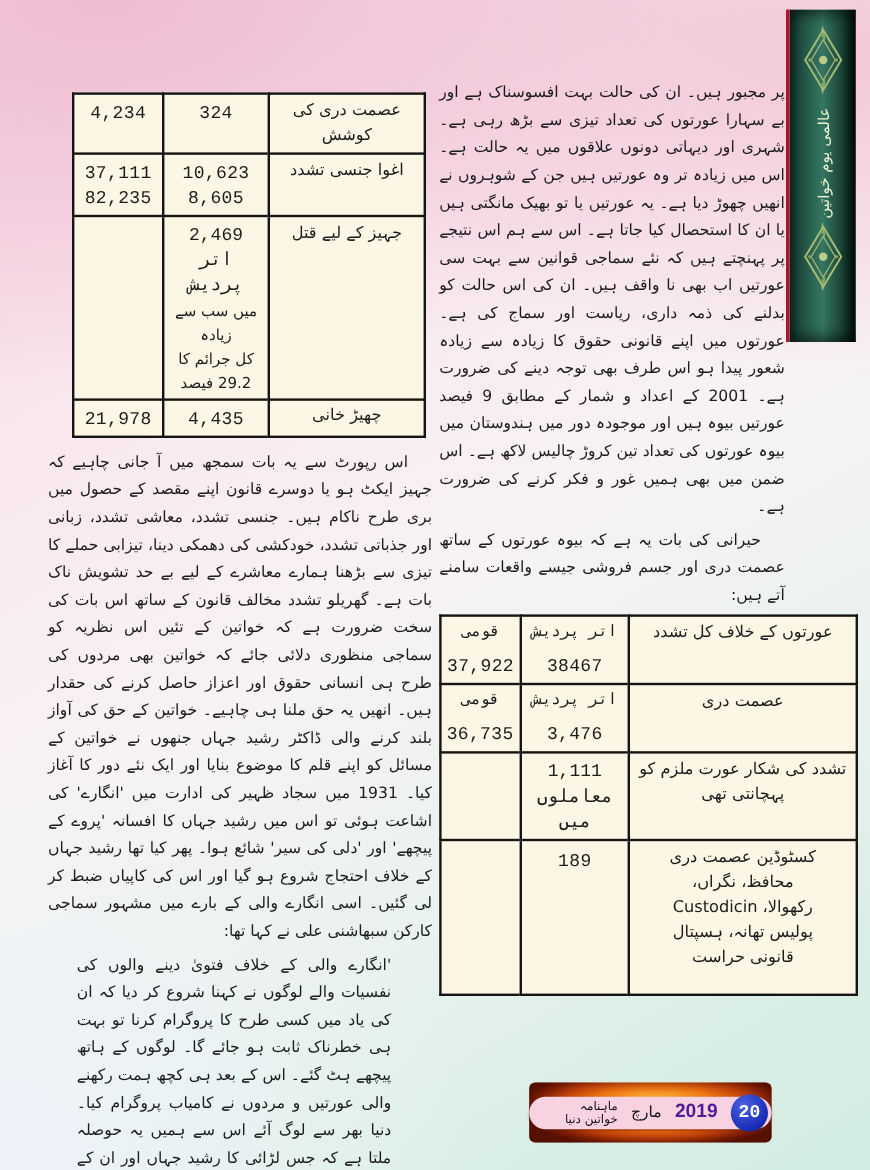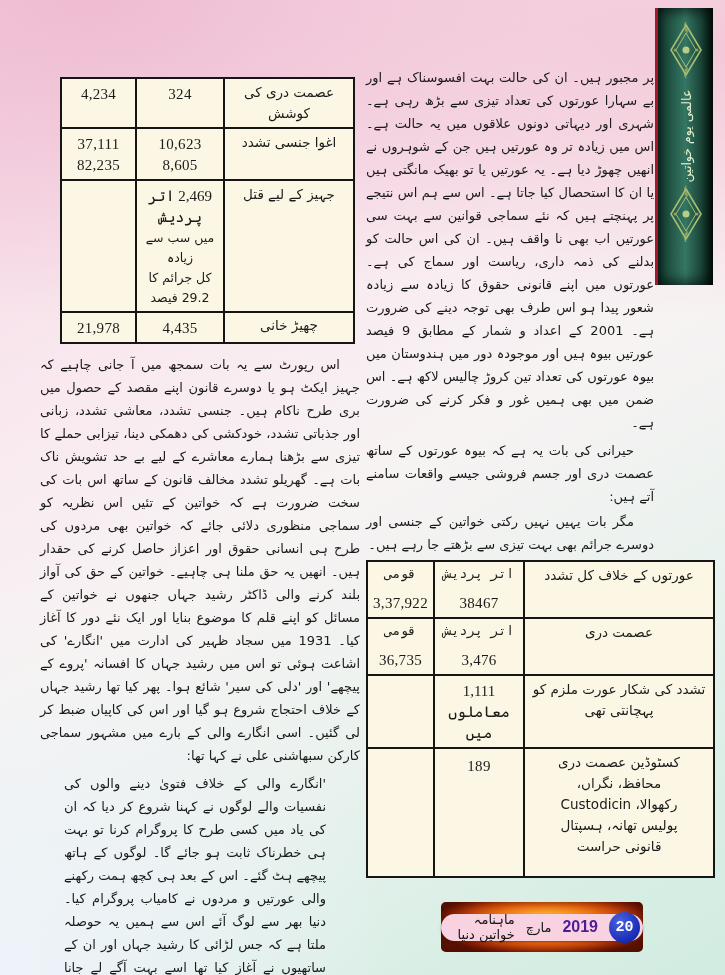"4,234" .cell-value { font-family: Liberation Serif, serif -> Liberation Mono, monospace }
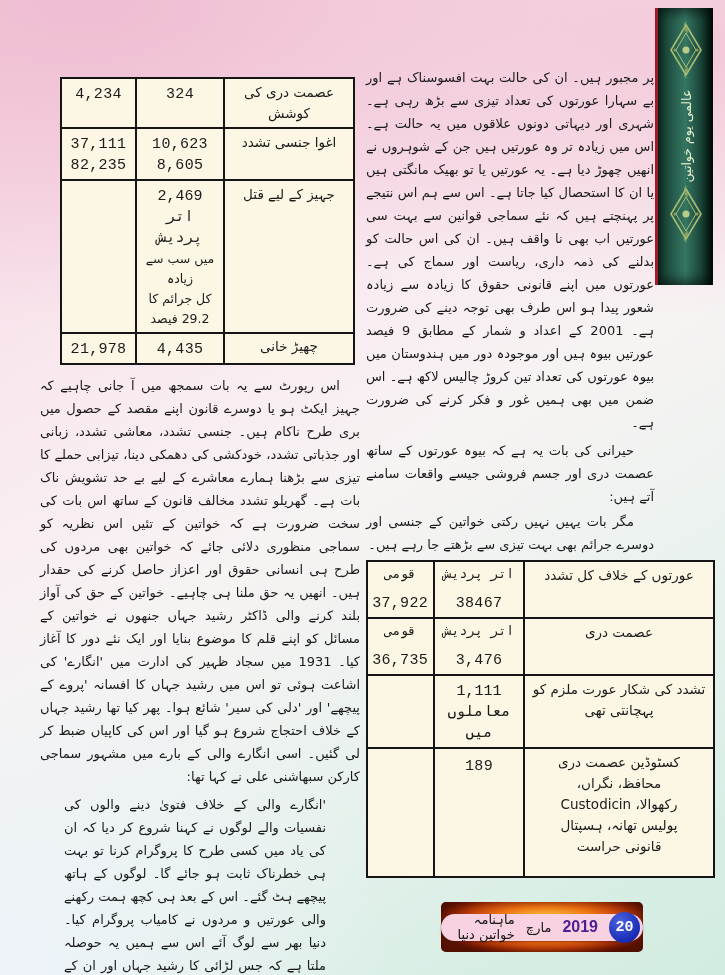"مگر بات یہیں نہیں رکتی" p.para { html: <p>مگر بات یہیں نہیں رکتی خواتین کے جنسی اور دوسرے جرائم بھی بہت تیزی سے بڑھتے جا رہے ہیں۔</p> -> none }
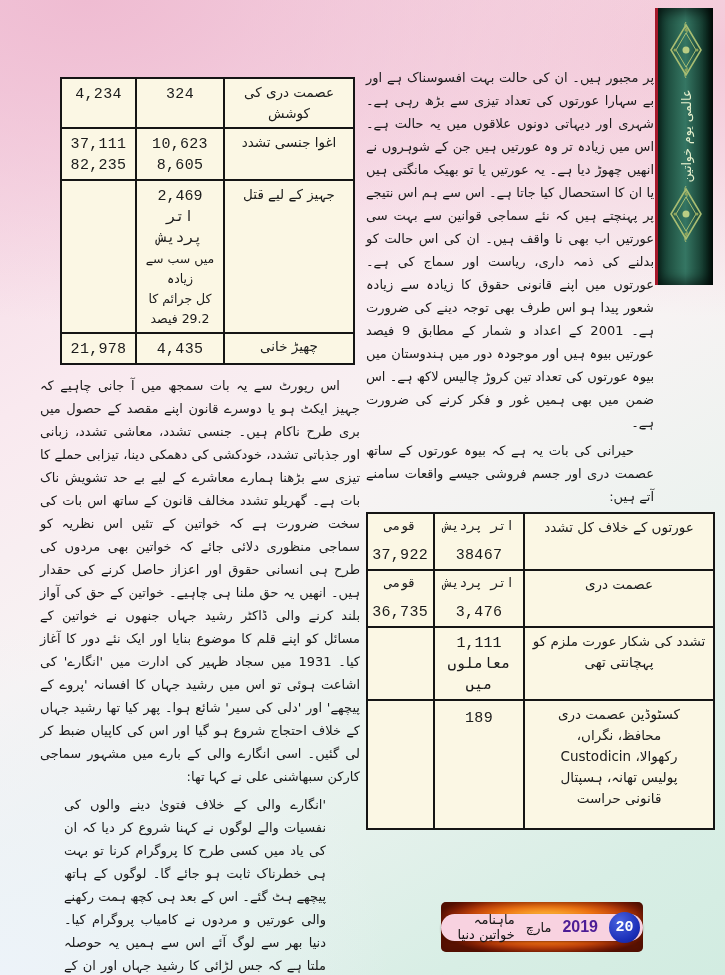"ماہنامہ خواتین دنیا" .footer-magazine { font-size: 13px -> 10px }
